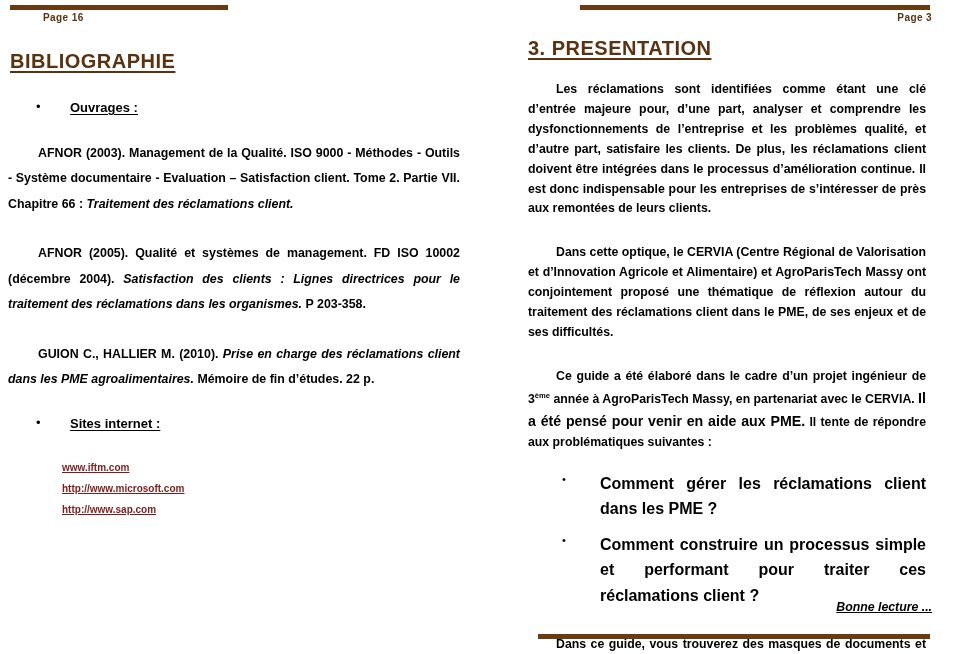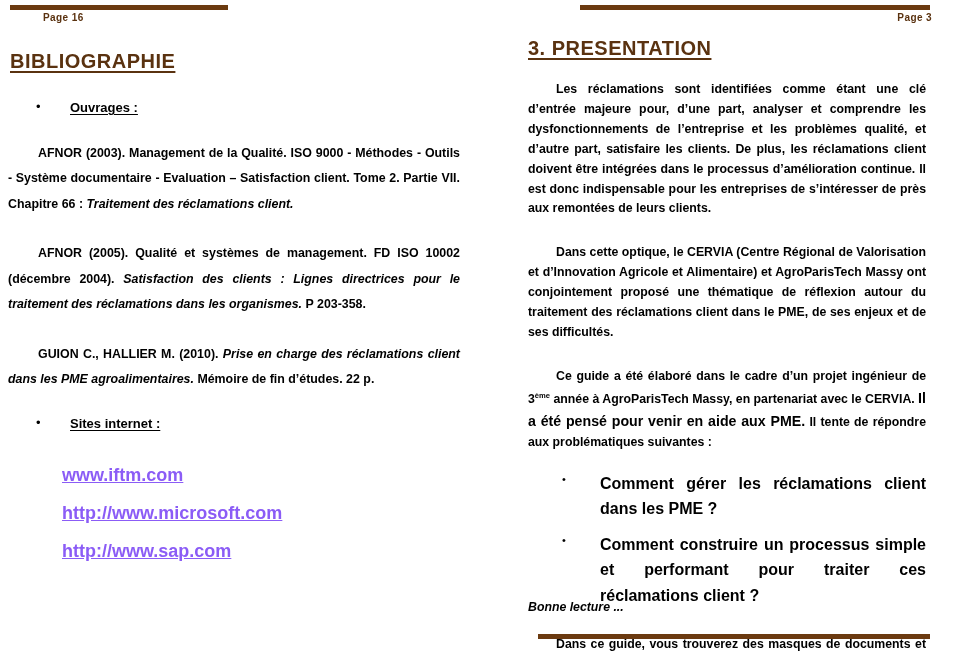"www.iftm.com" .link { color: #8b5cf6 -> #7f1d1d; font-size: 18px -> 10px }
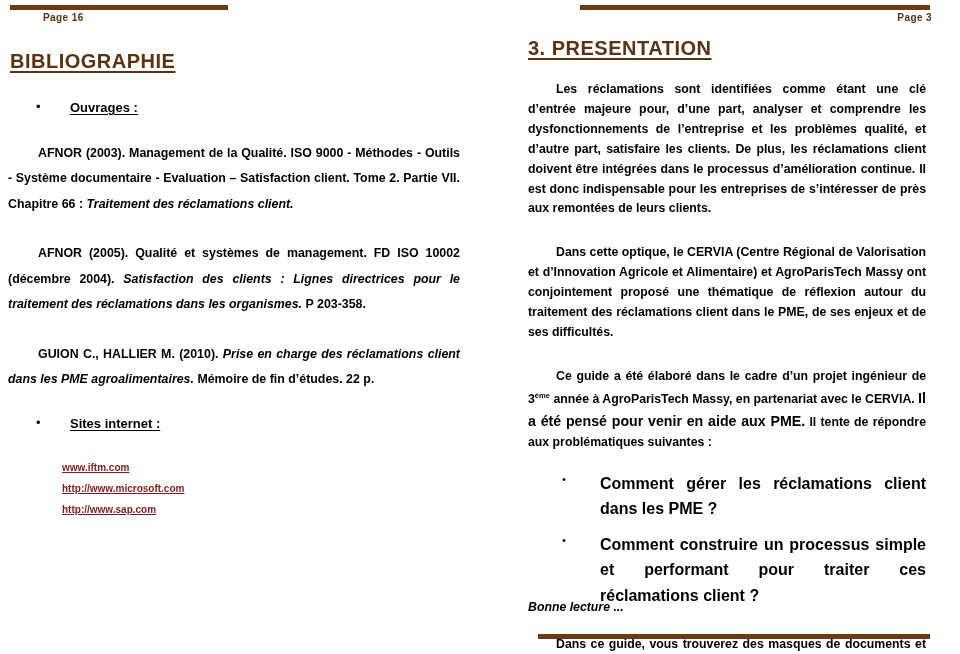"Bonne lecture ..." .closing { text-align: none -> right; text-decoration: none -> underline }
